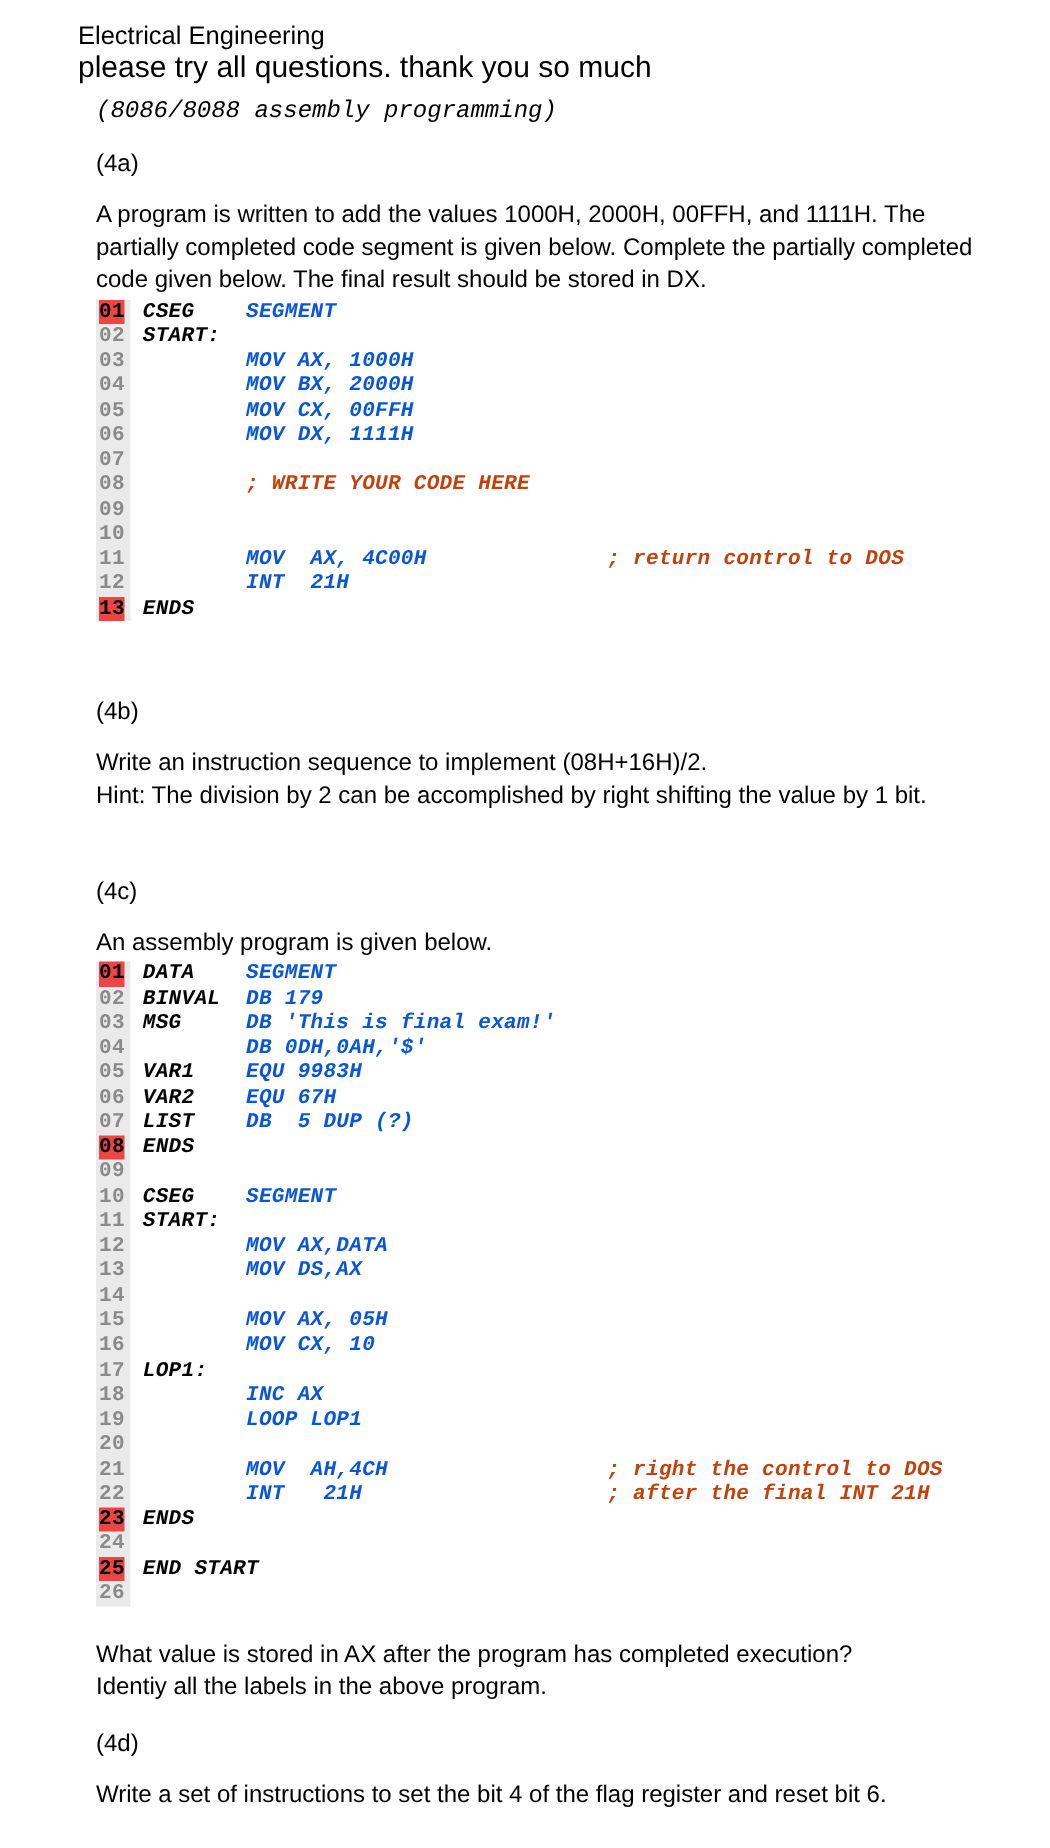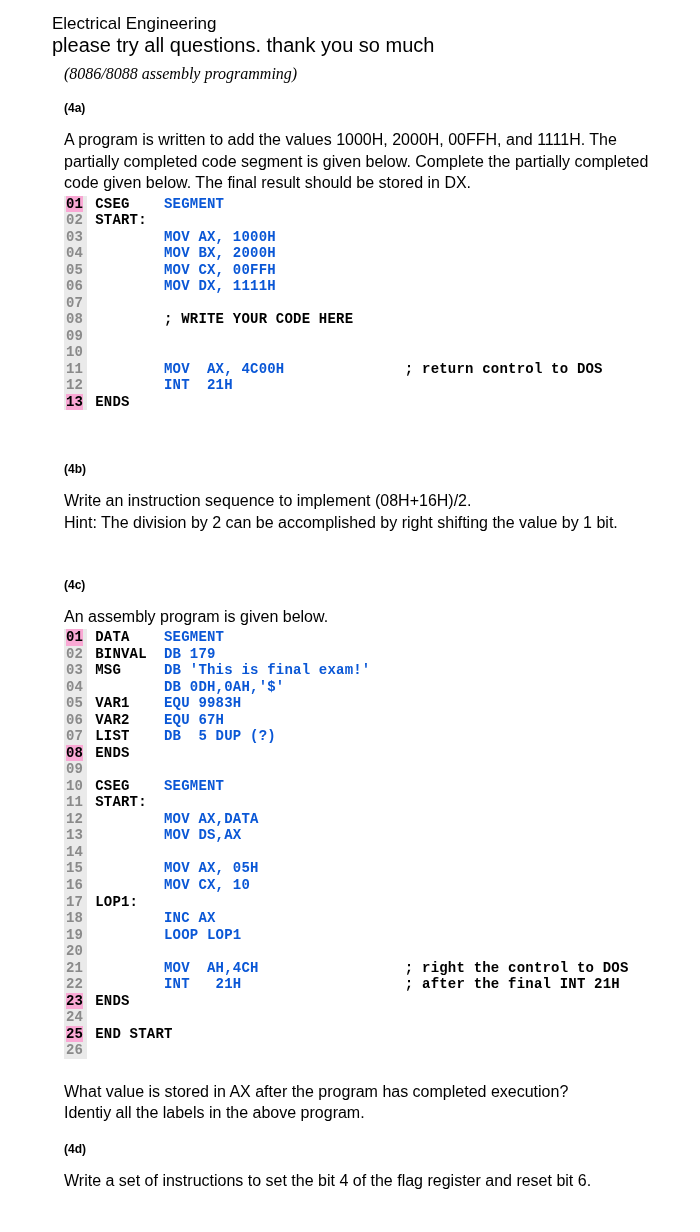"(8086/8088 assembly programming)" .italic-note { font-family: Liberation Serif, serif -> Liberation Mono, monospace }
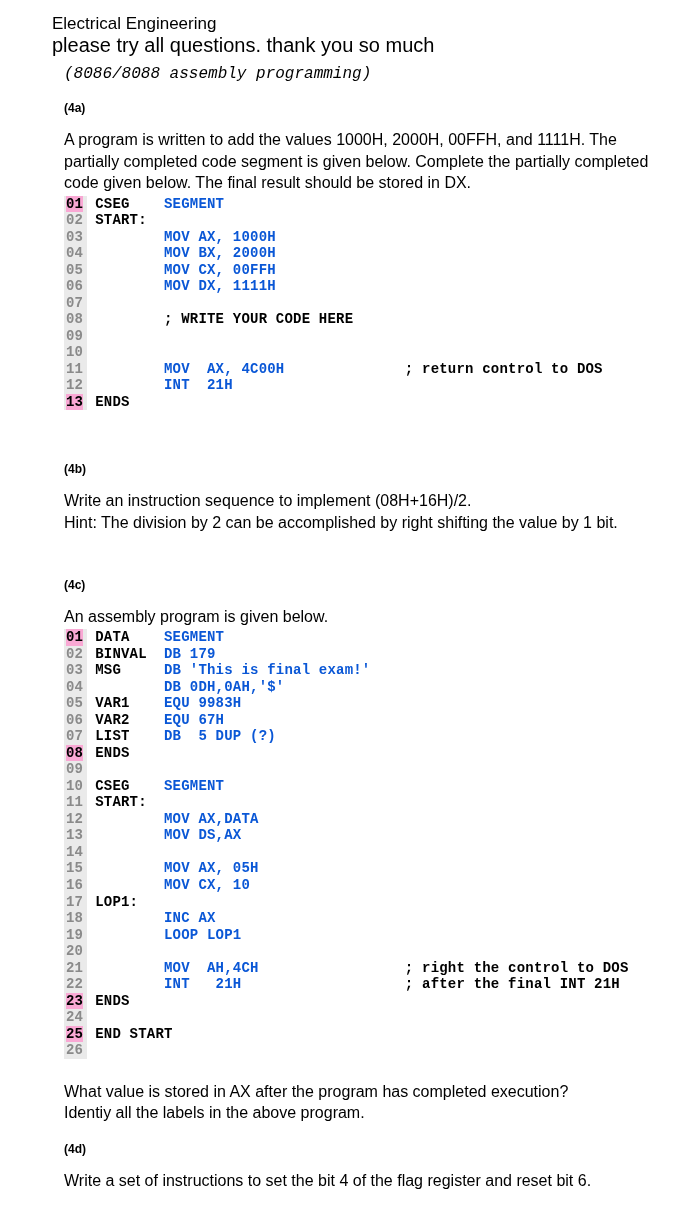"(4a)" .section-label { font-size: 12px -> 16px; font-weight: bold -> normal }
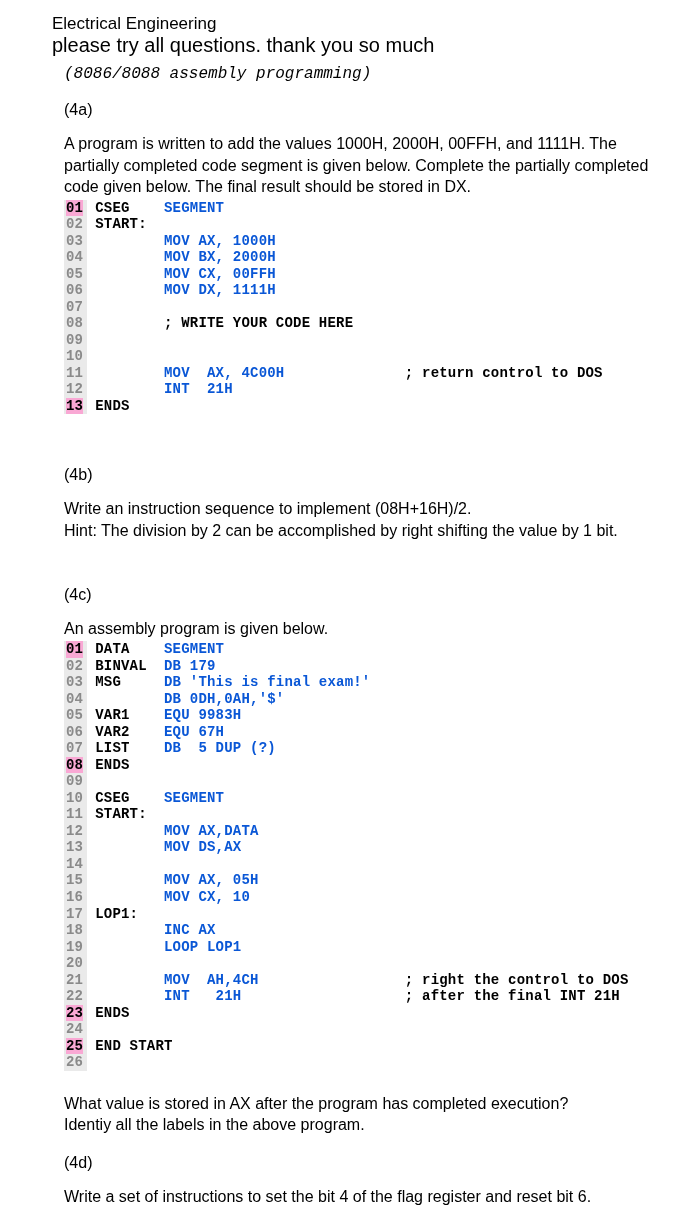"01" .gutter .hl { background: #f9a8d4 -> #ef4444 }
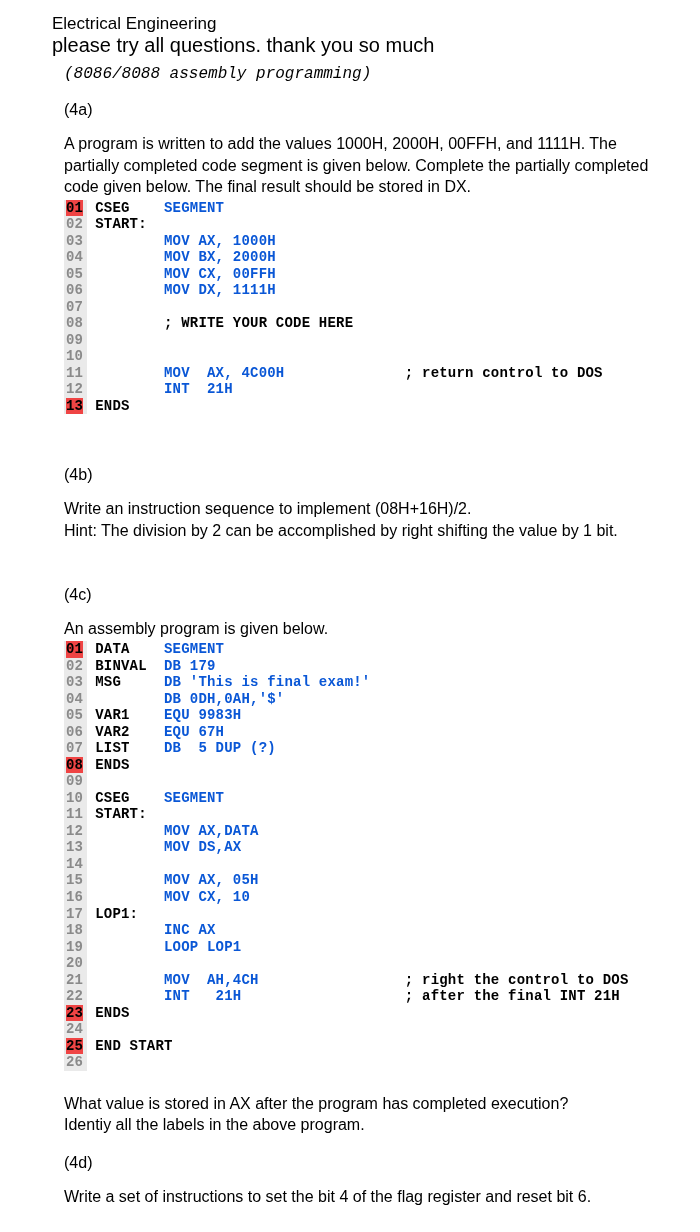"CSEG SEGMENT" .code { font-style: none -> italic }
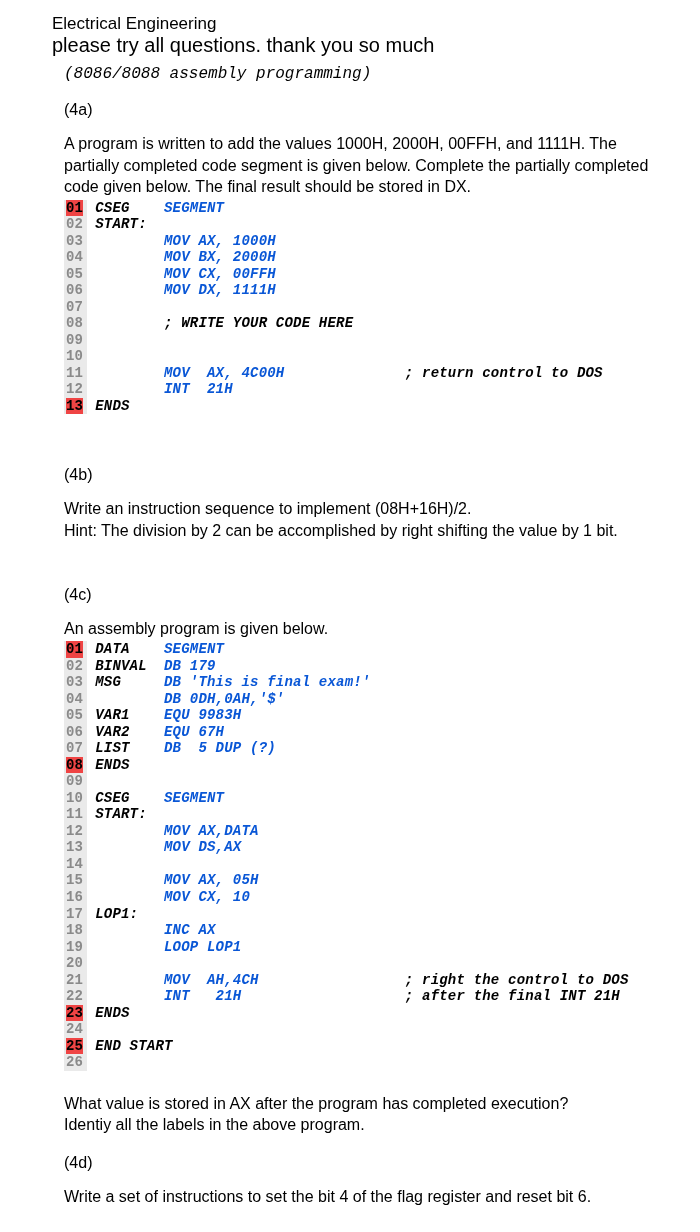"; WRITE YOUR CODE HERE" .code .cm { color: #000000 -> #c2410c }
